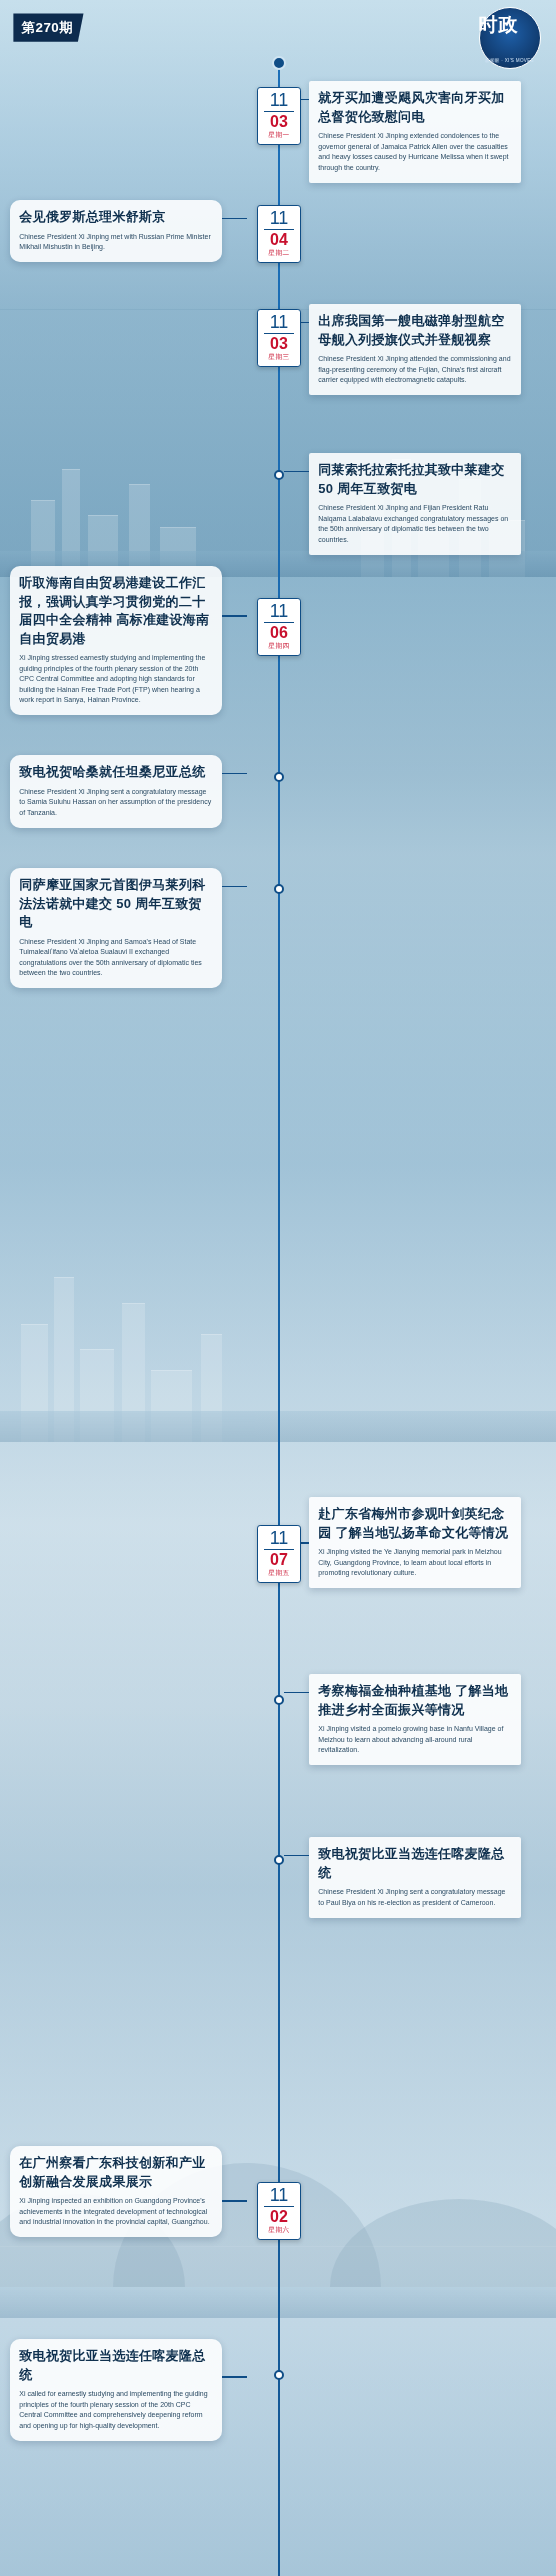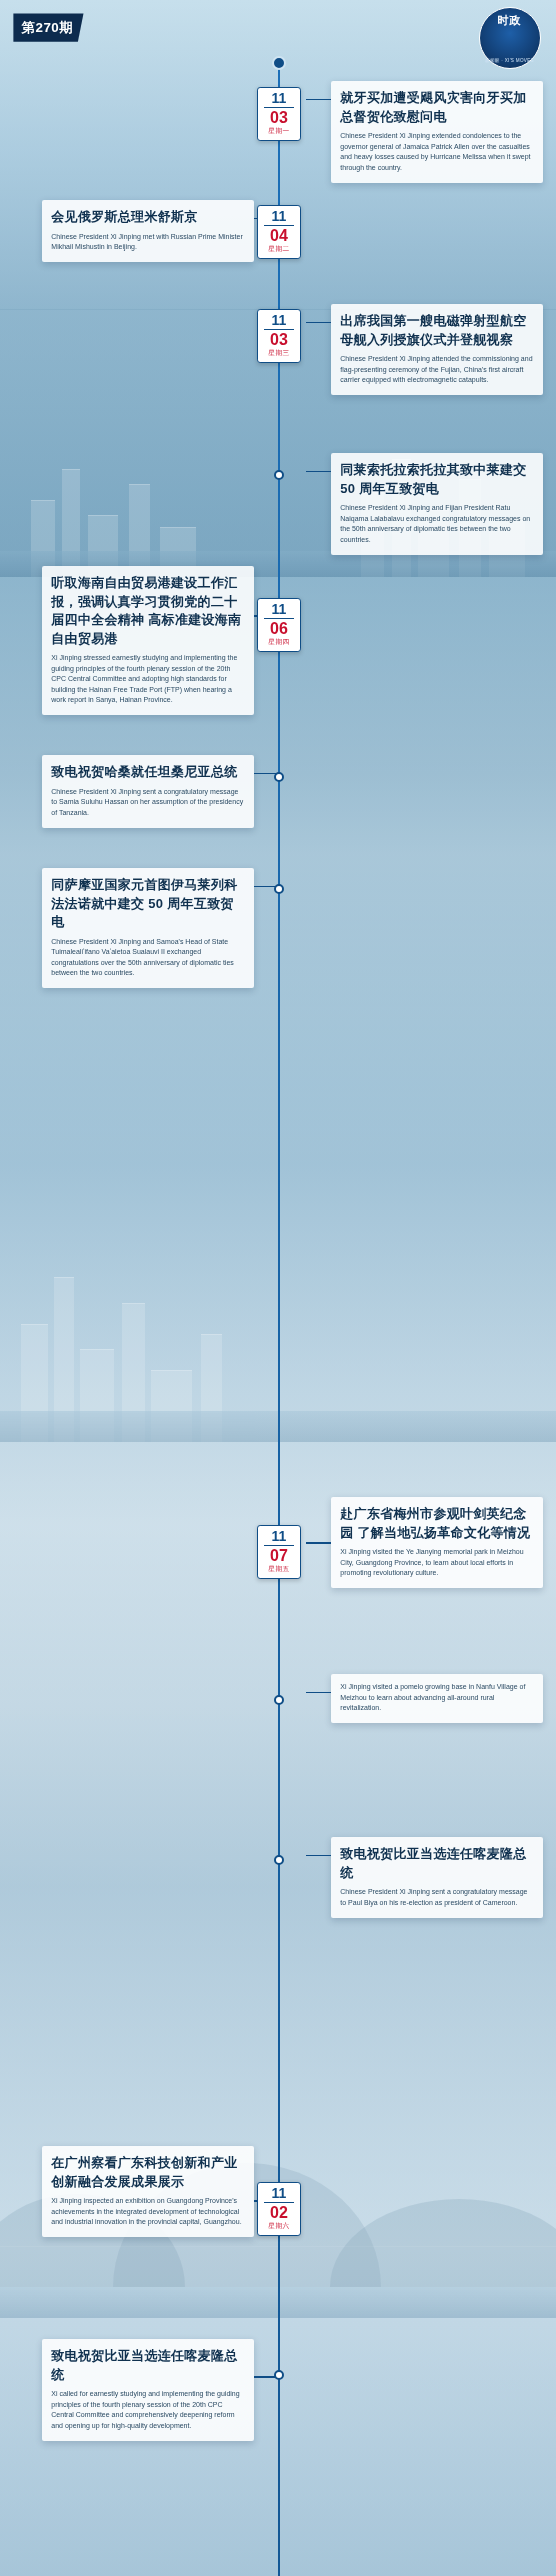"时政" .logo .big { font-size: 11px -> 19px; text-align: center -> left }
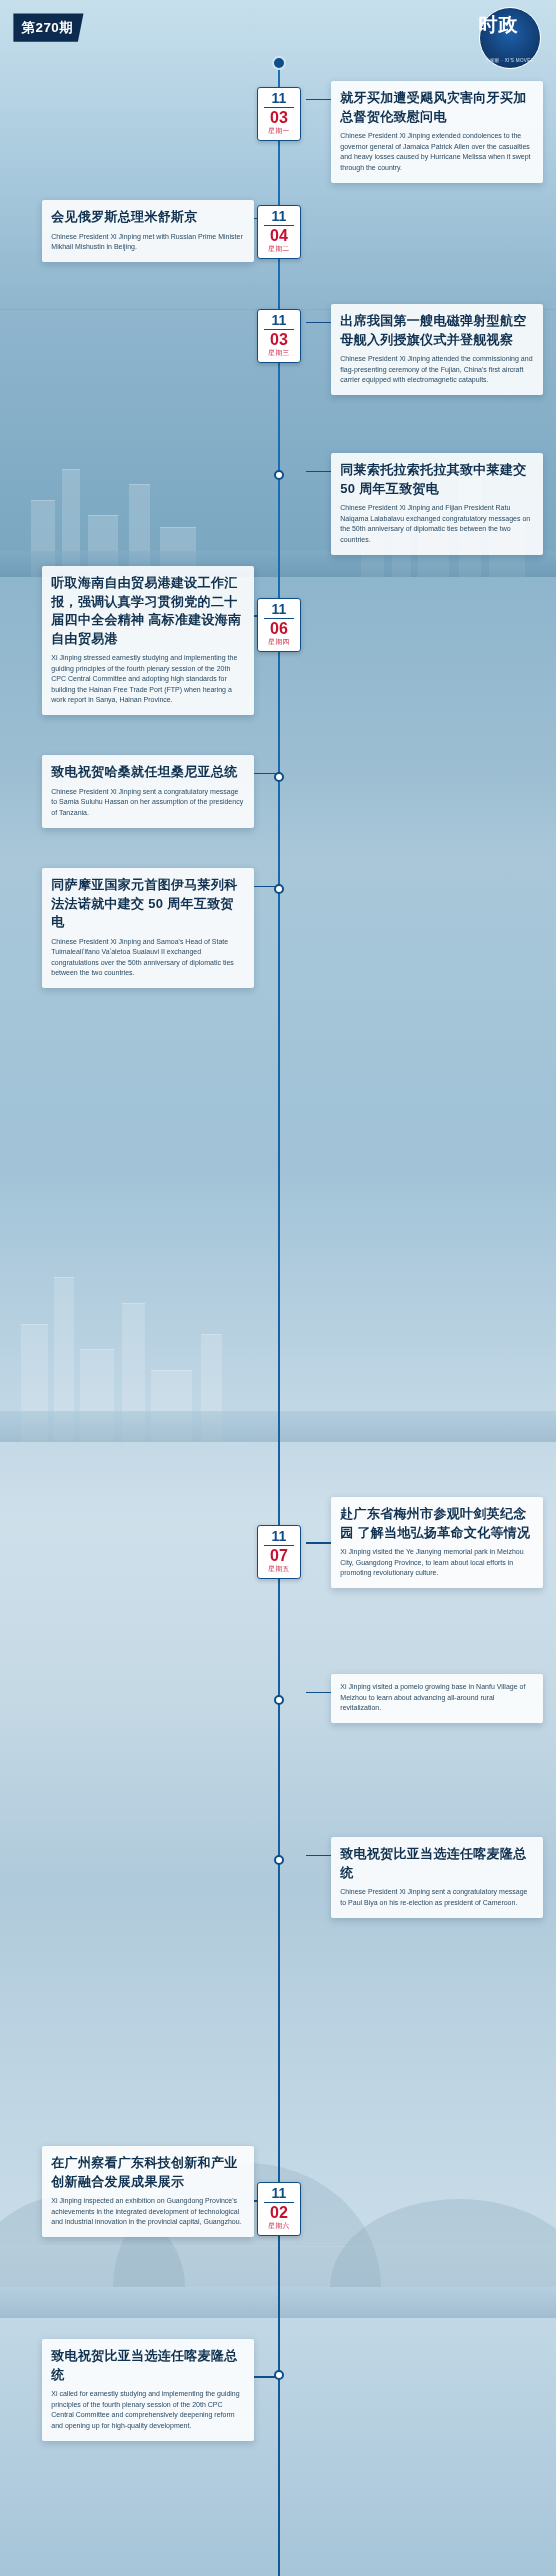"11" .date-chip .mon { font-size: 14px -> 18px; font-weight: bold -> normal }
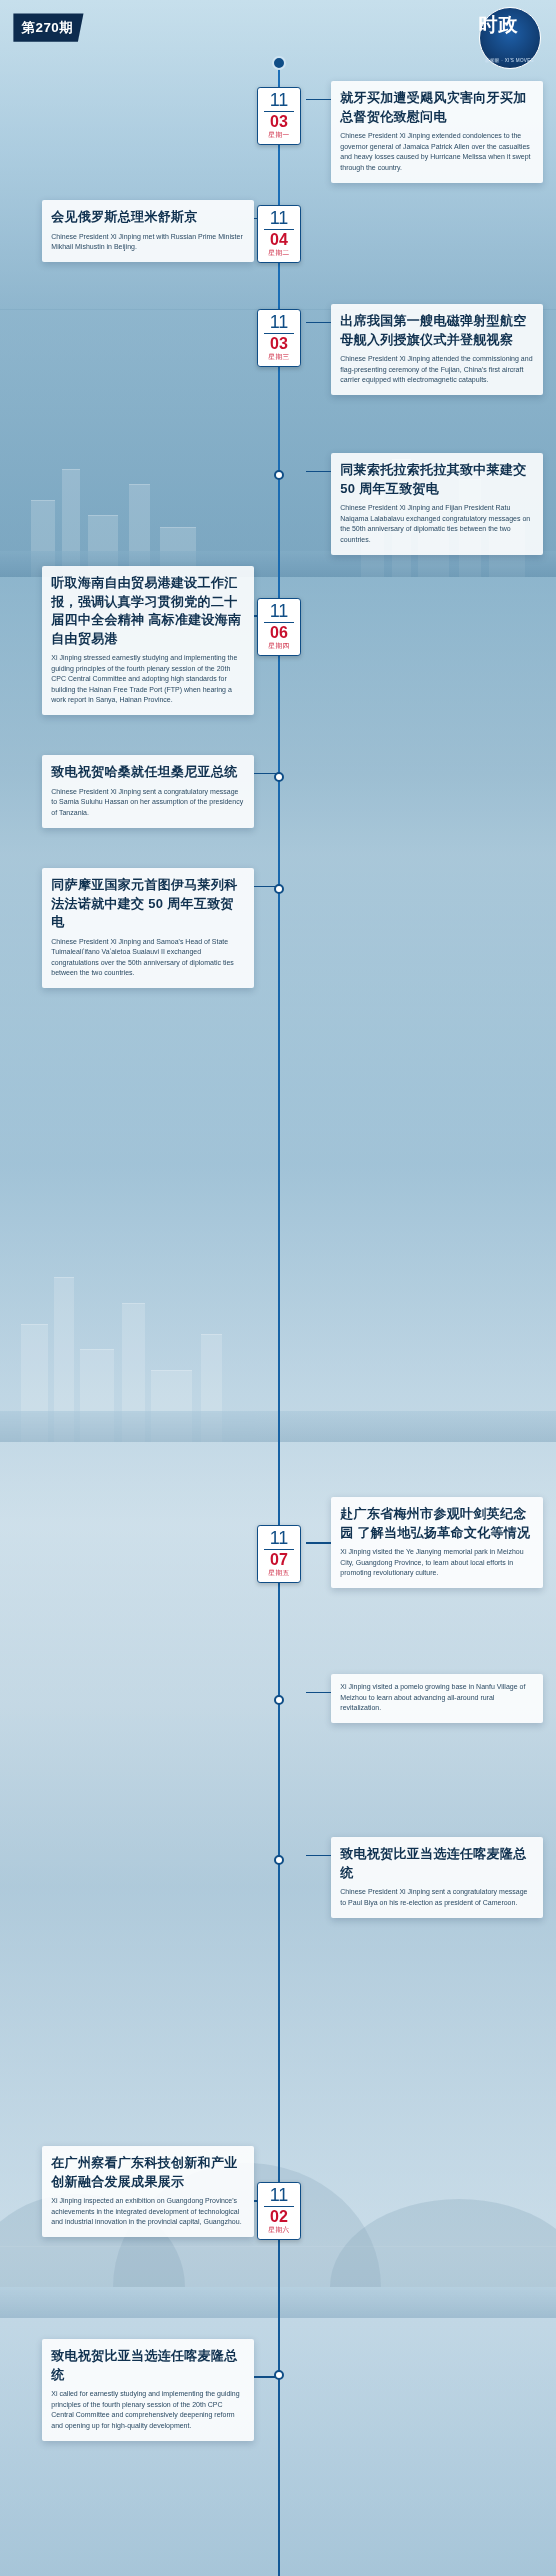"就牙买加遭受飓风灾害向牙买加总督贺伦致慰问电" .card { margin-left: 22px -> none }
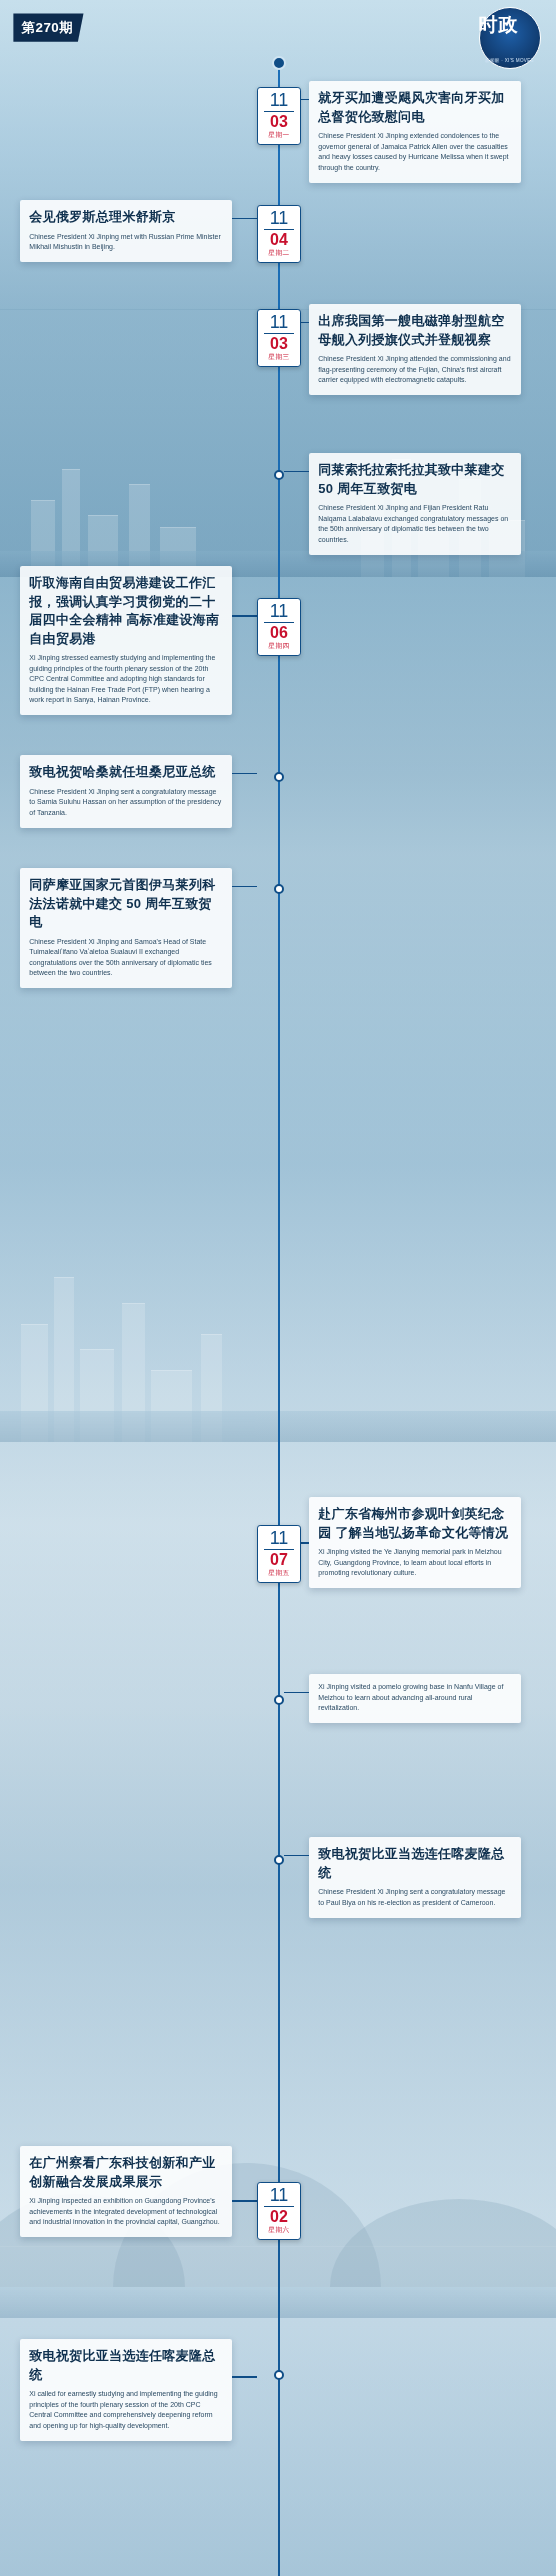"会见俄罗斯总理米舒斯京" .card.left { border-radius: none -> 10px; left: 20px -> 10px }
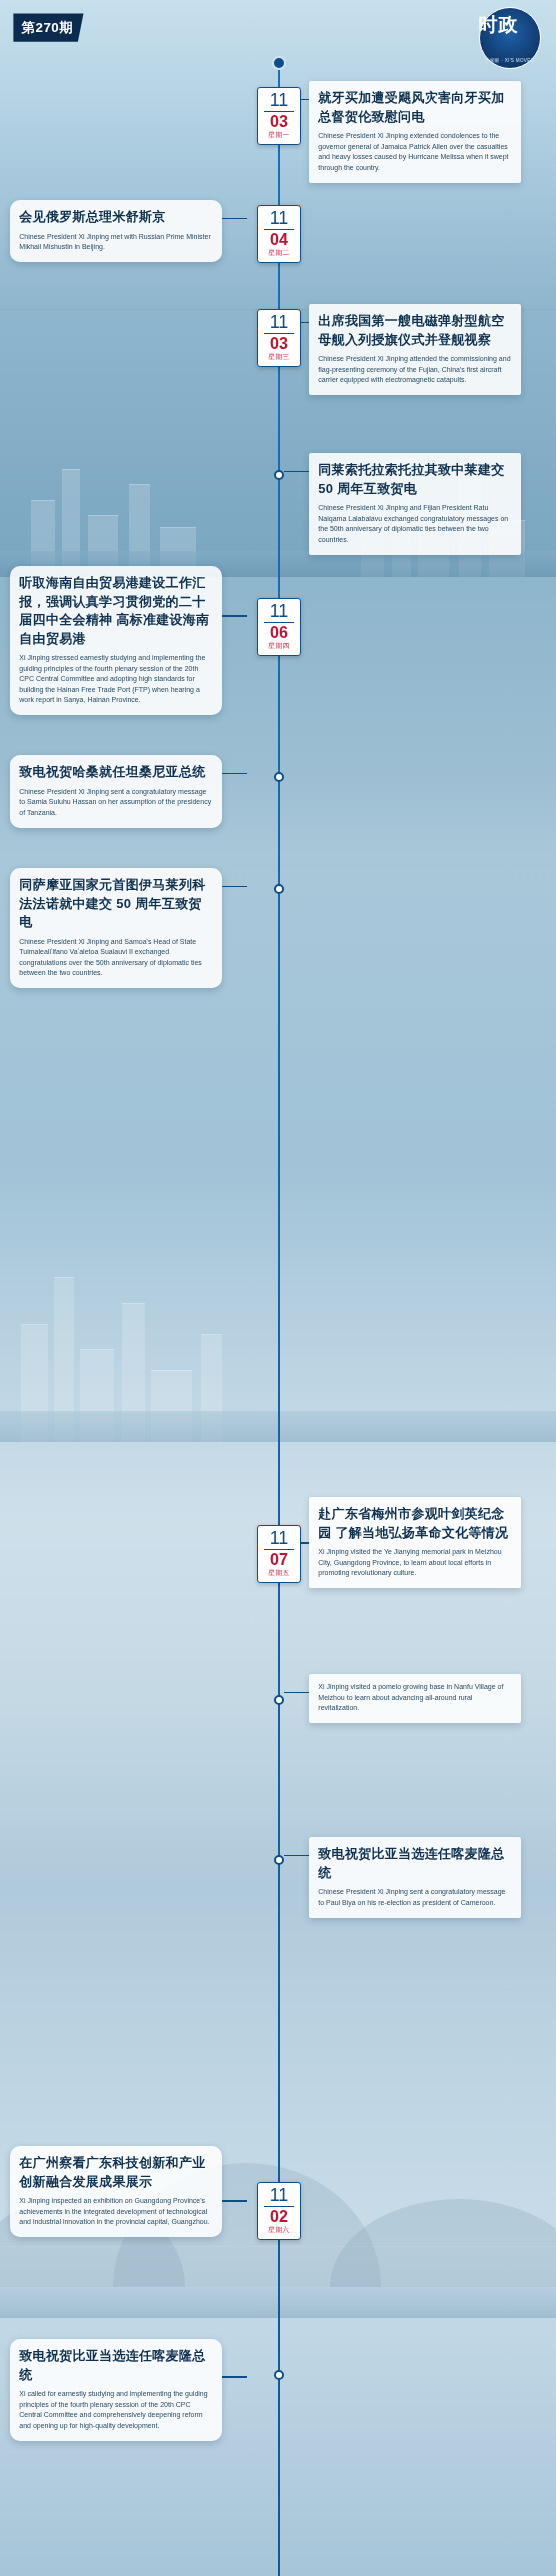"考察梅福金柚种植基地 了解当地推进乡村全面振兴等情况" p.cn { html: none -> <p>考察梅福金柚种植基地 了解当地推进乡村全面振兴等情况</p> }
